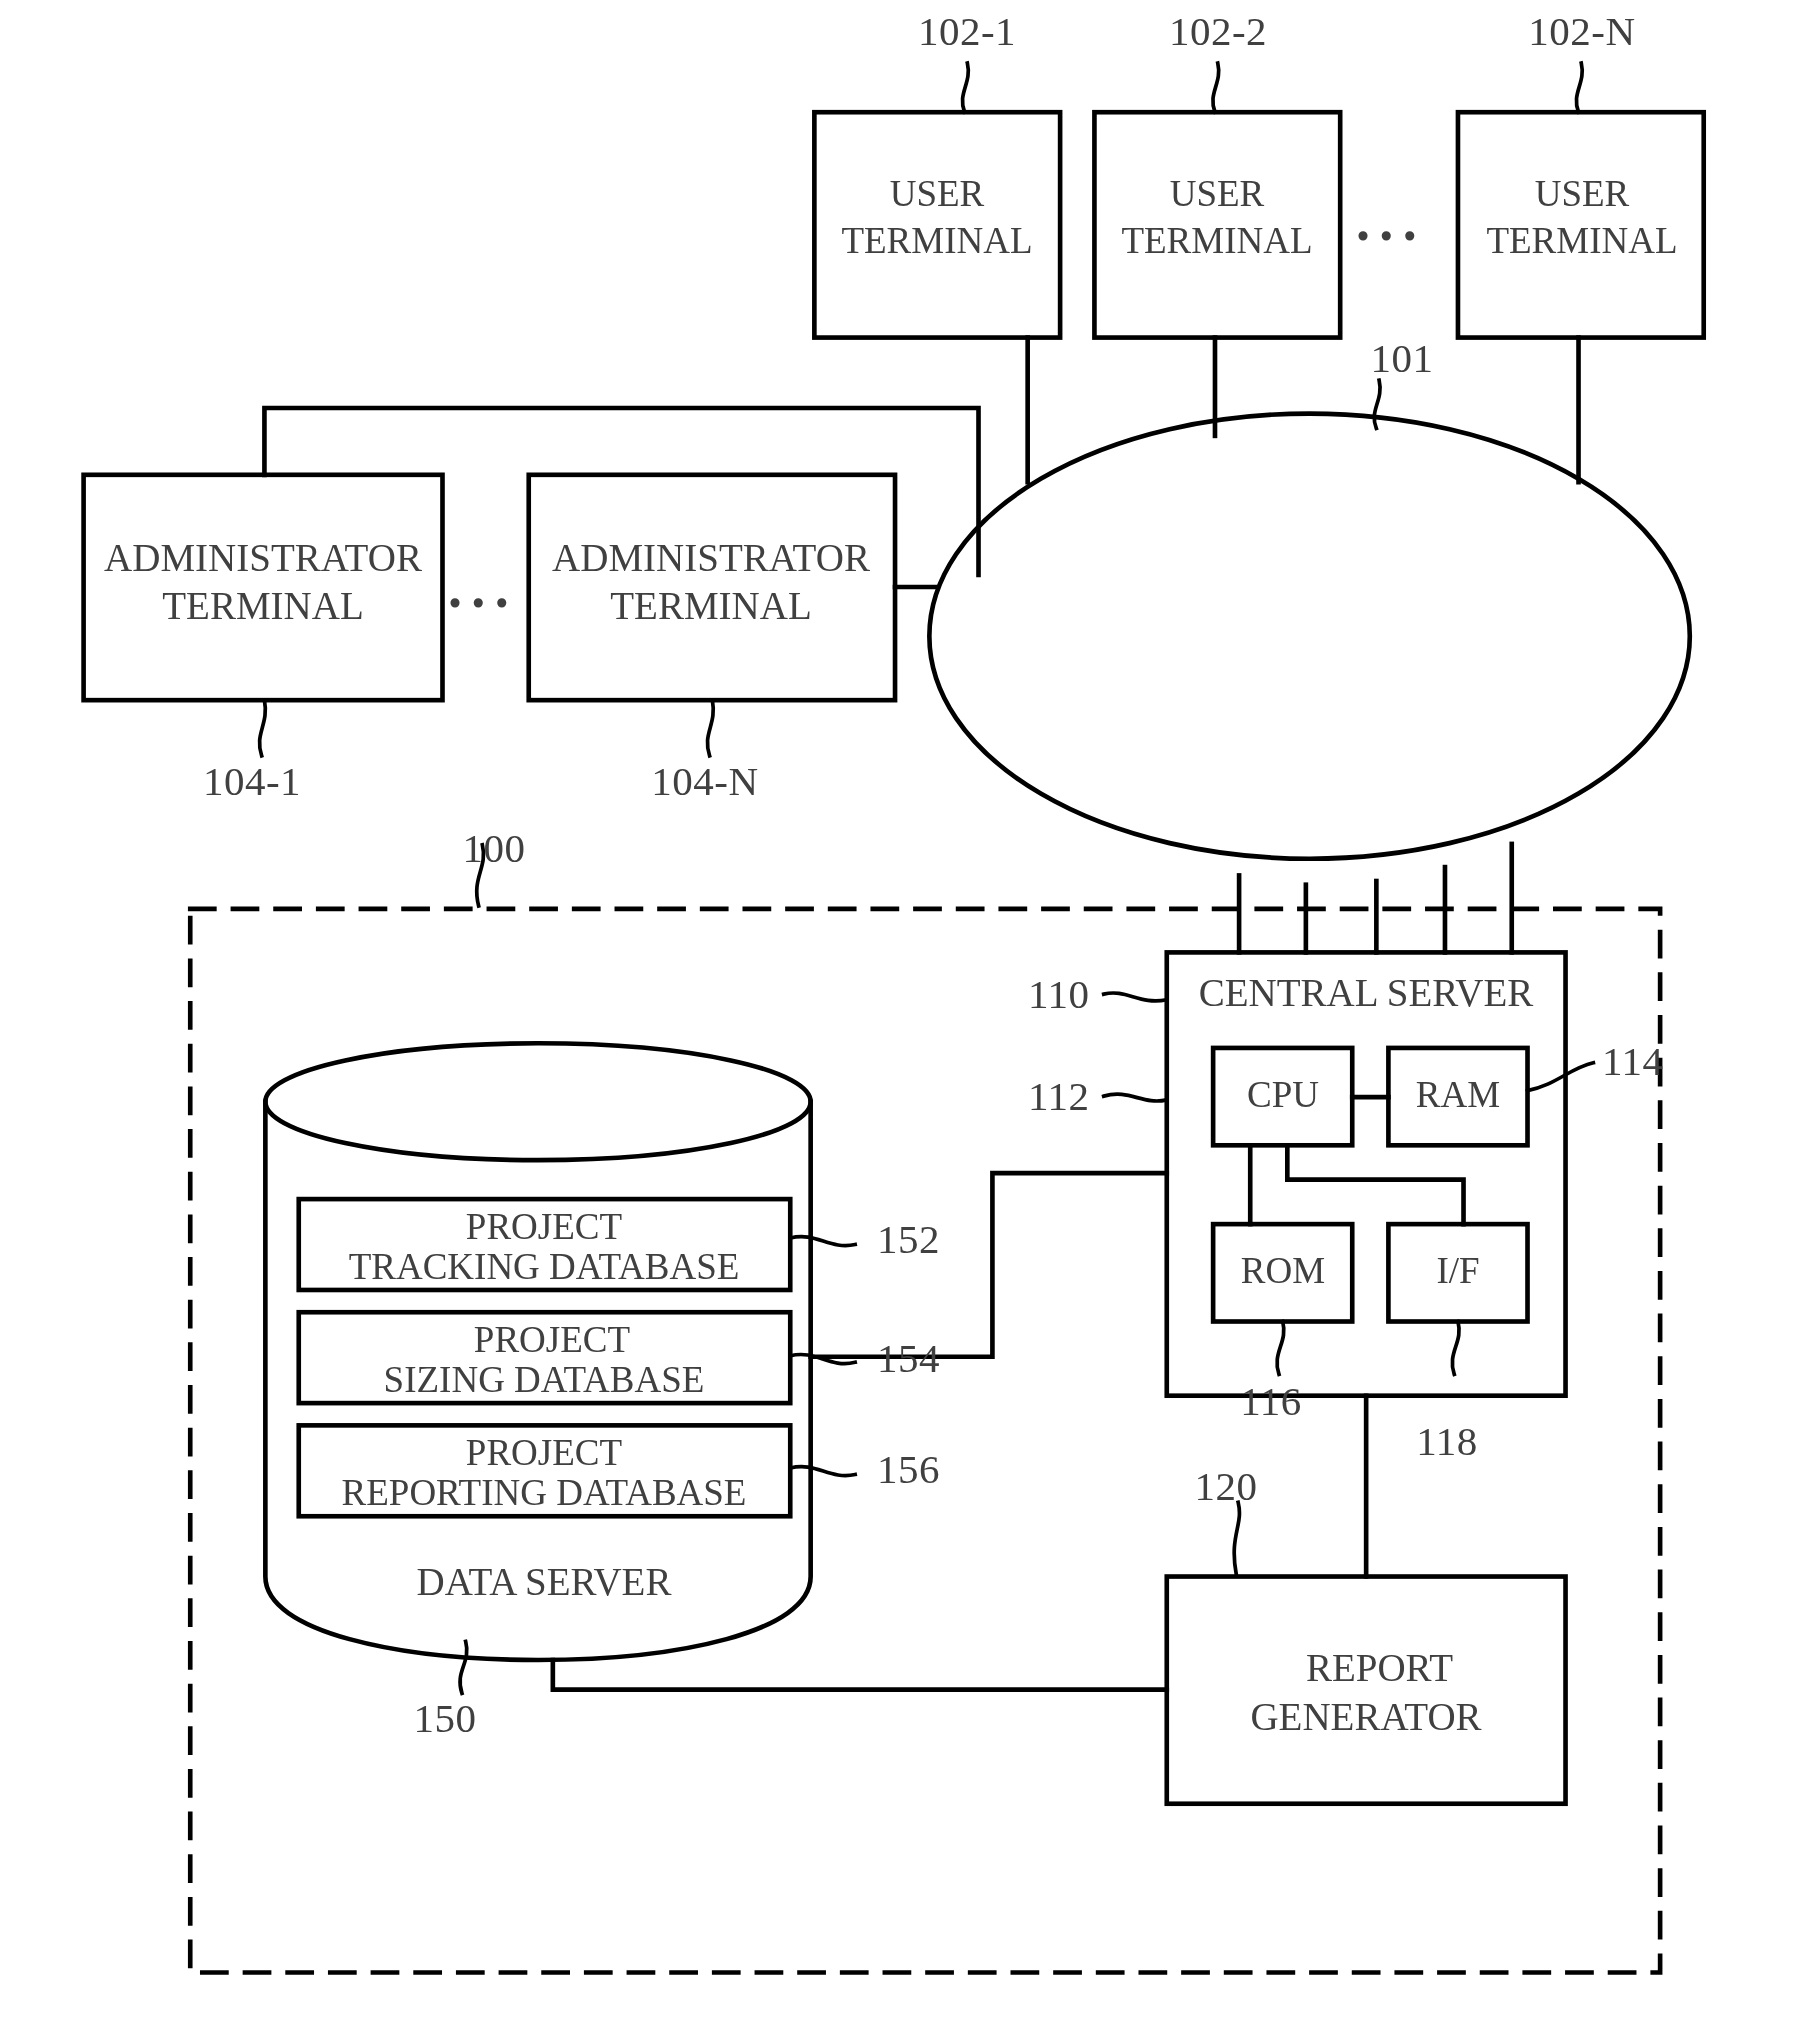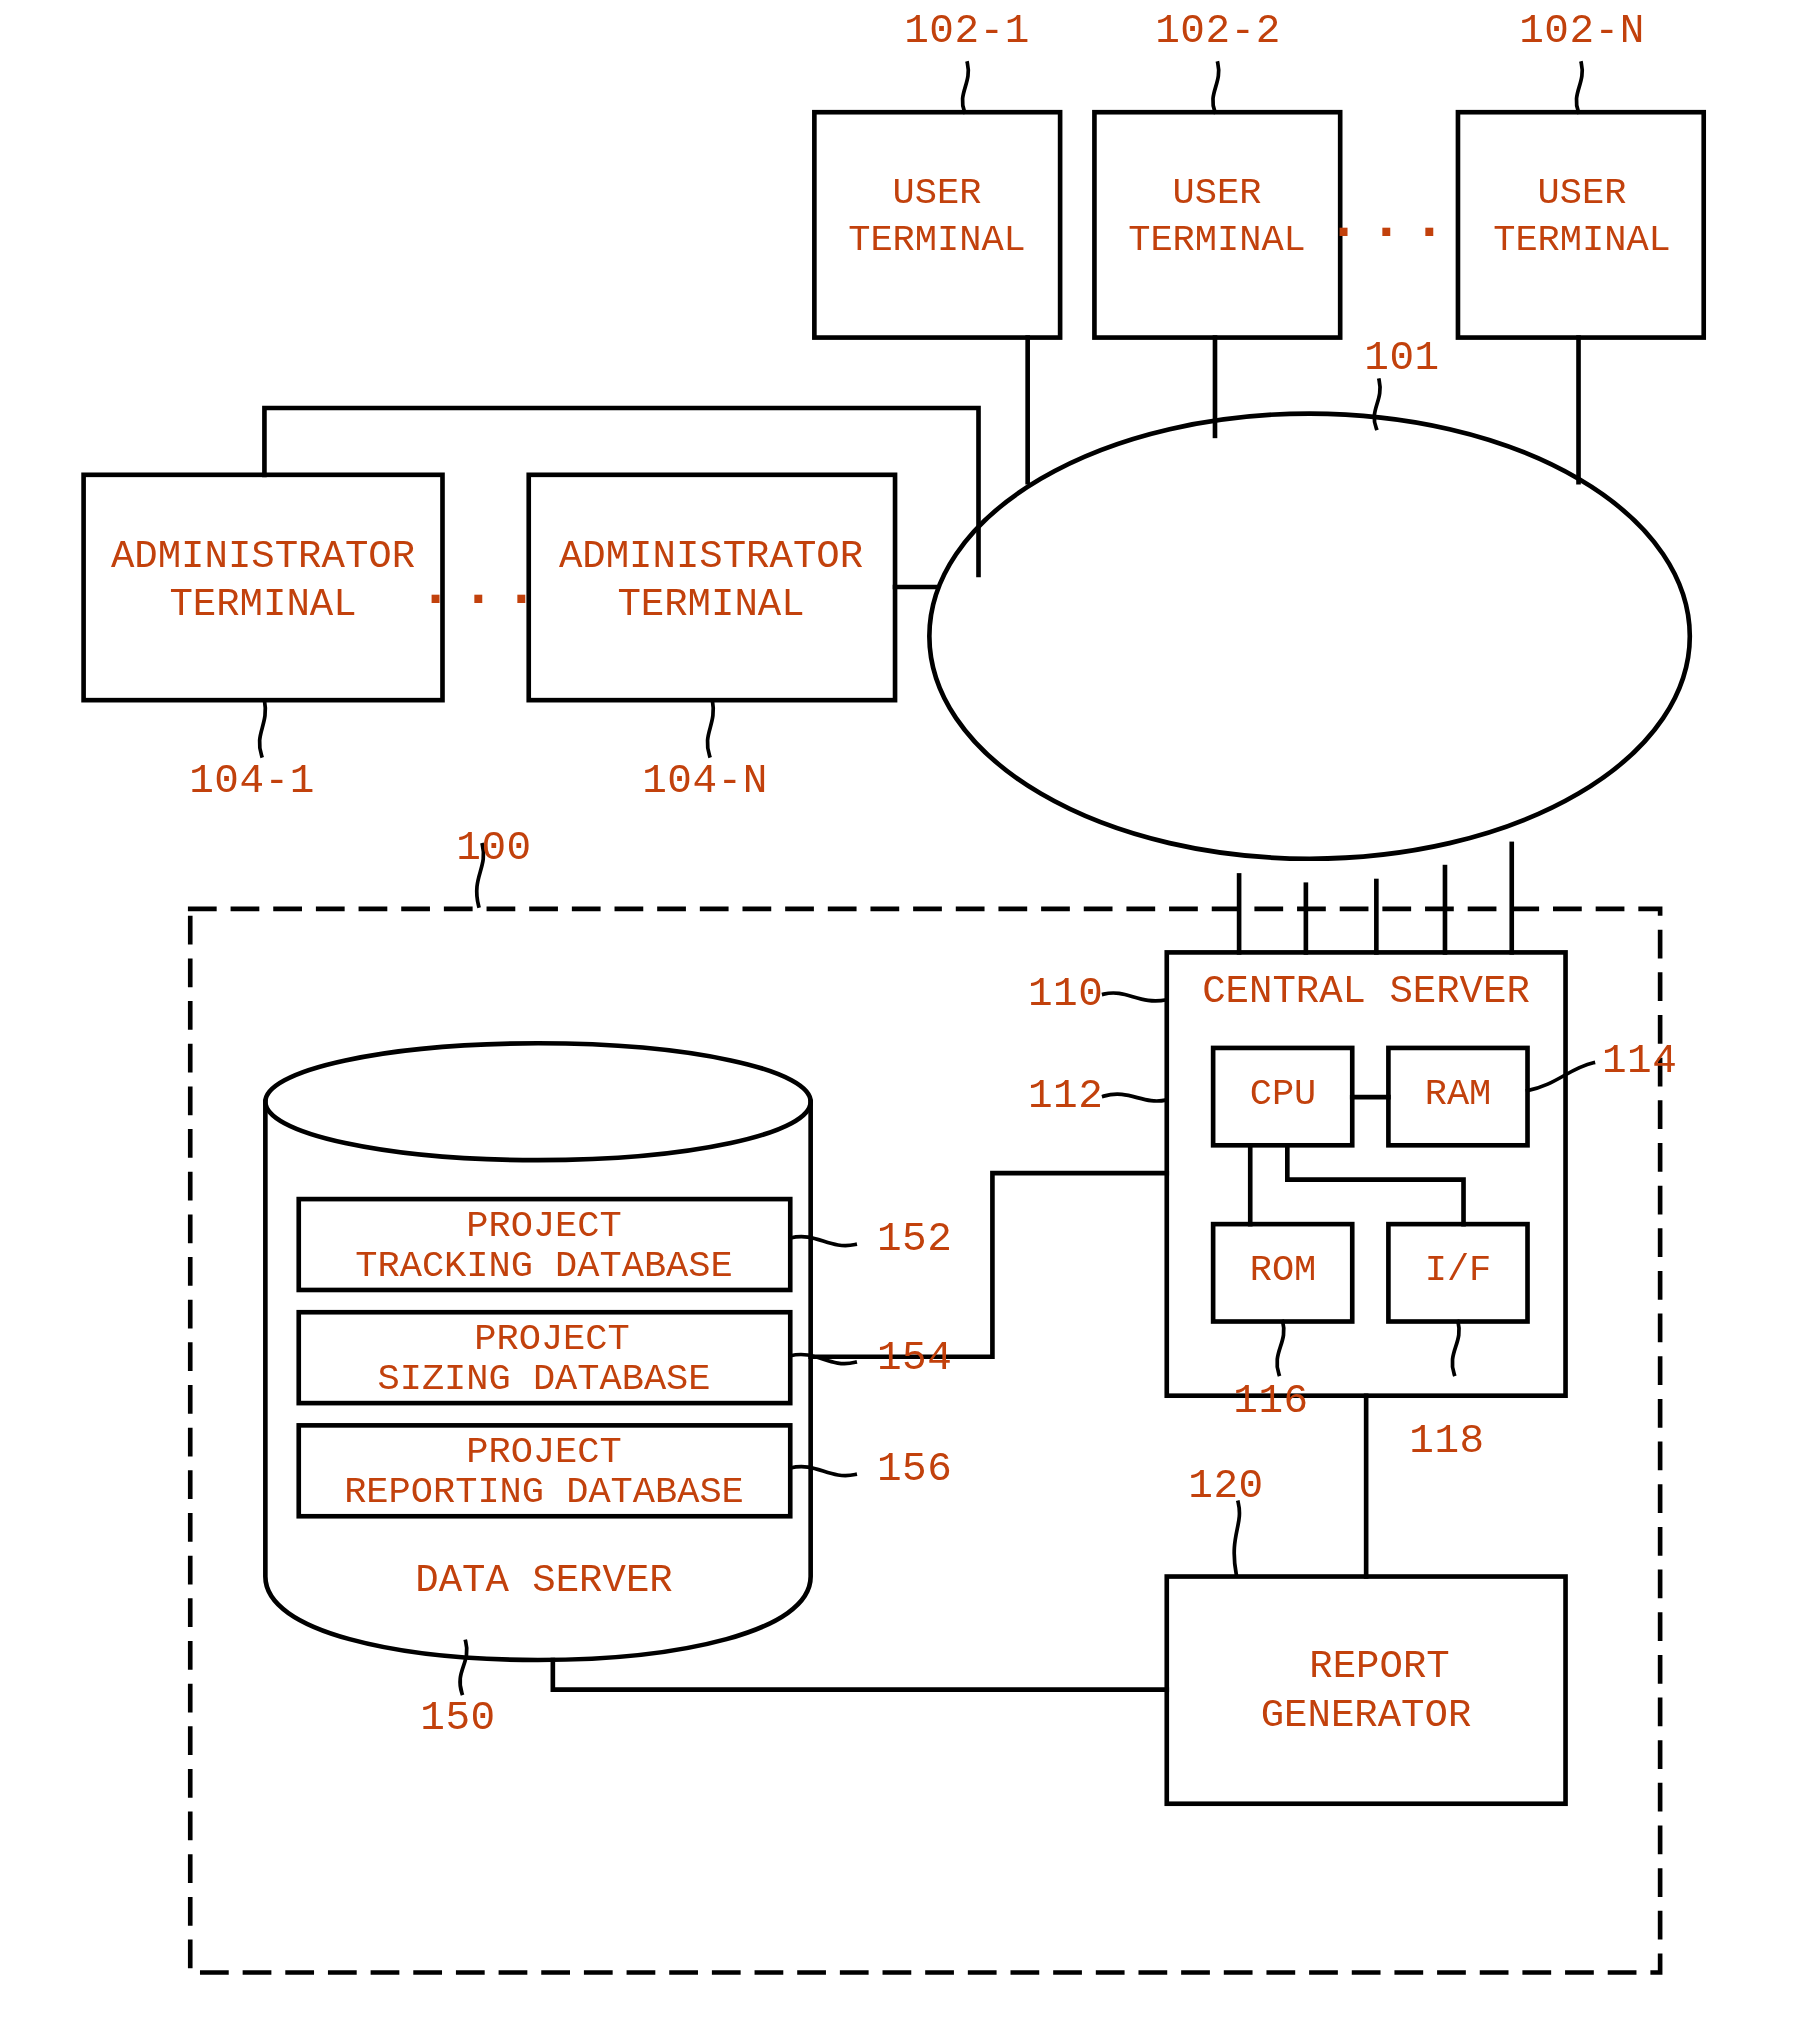"102-1" .lbl { color: #c2410c -> #404040; font-family: Liberation Mono, monospace -> Liberation Serif, serif }
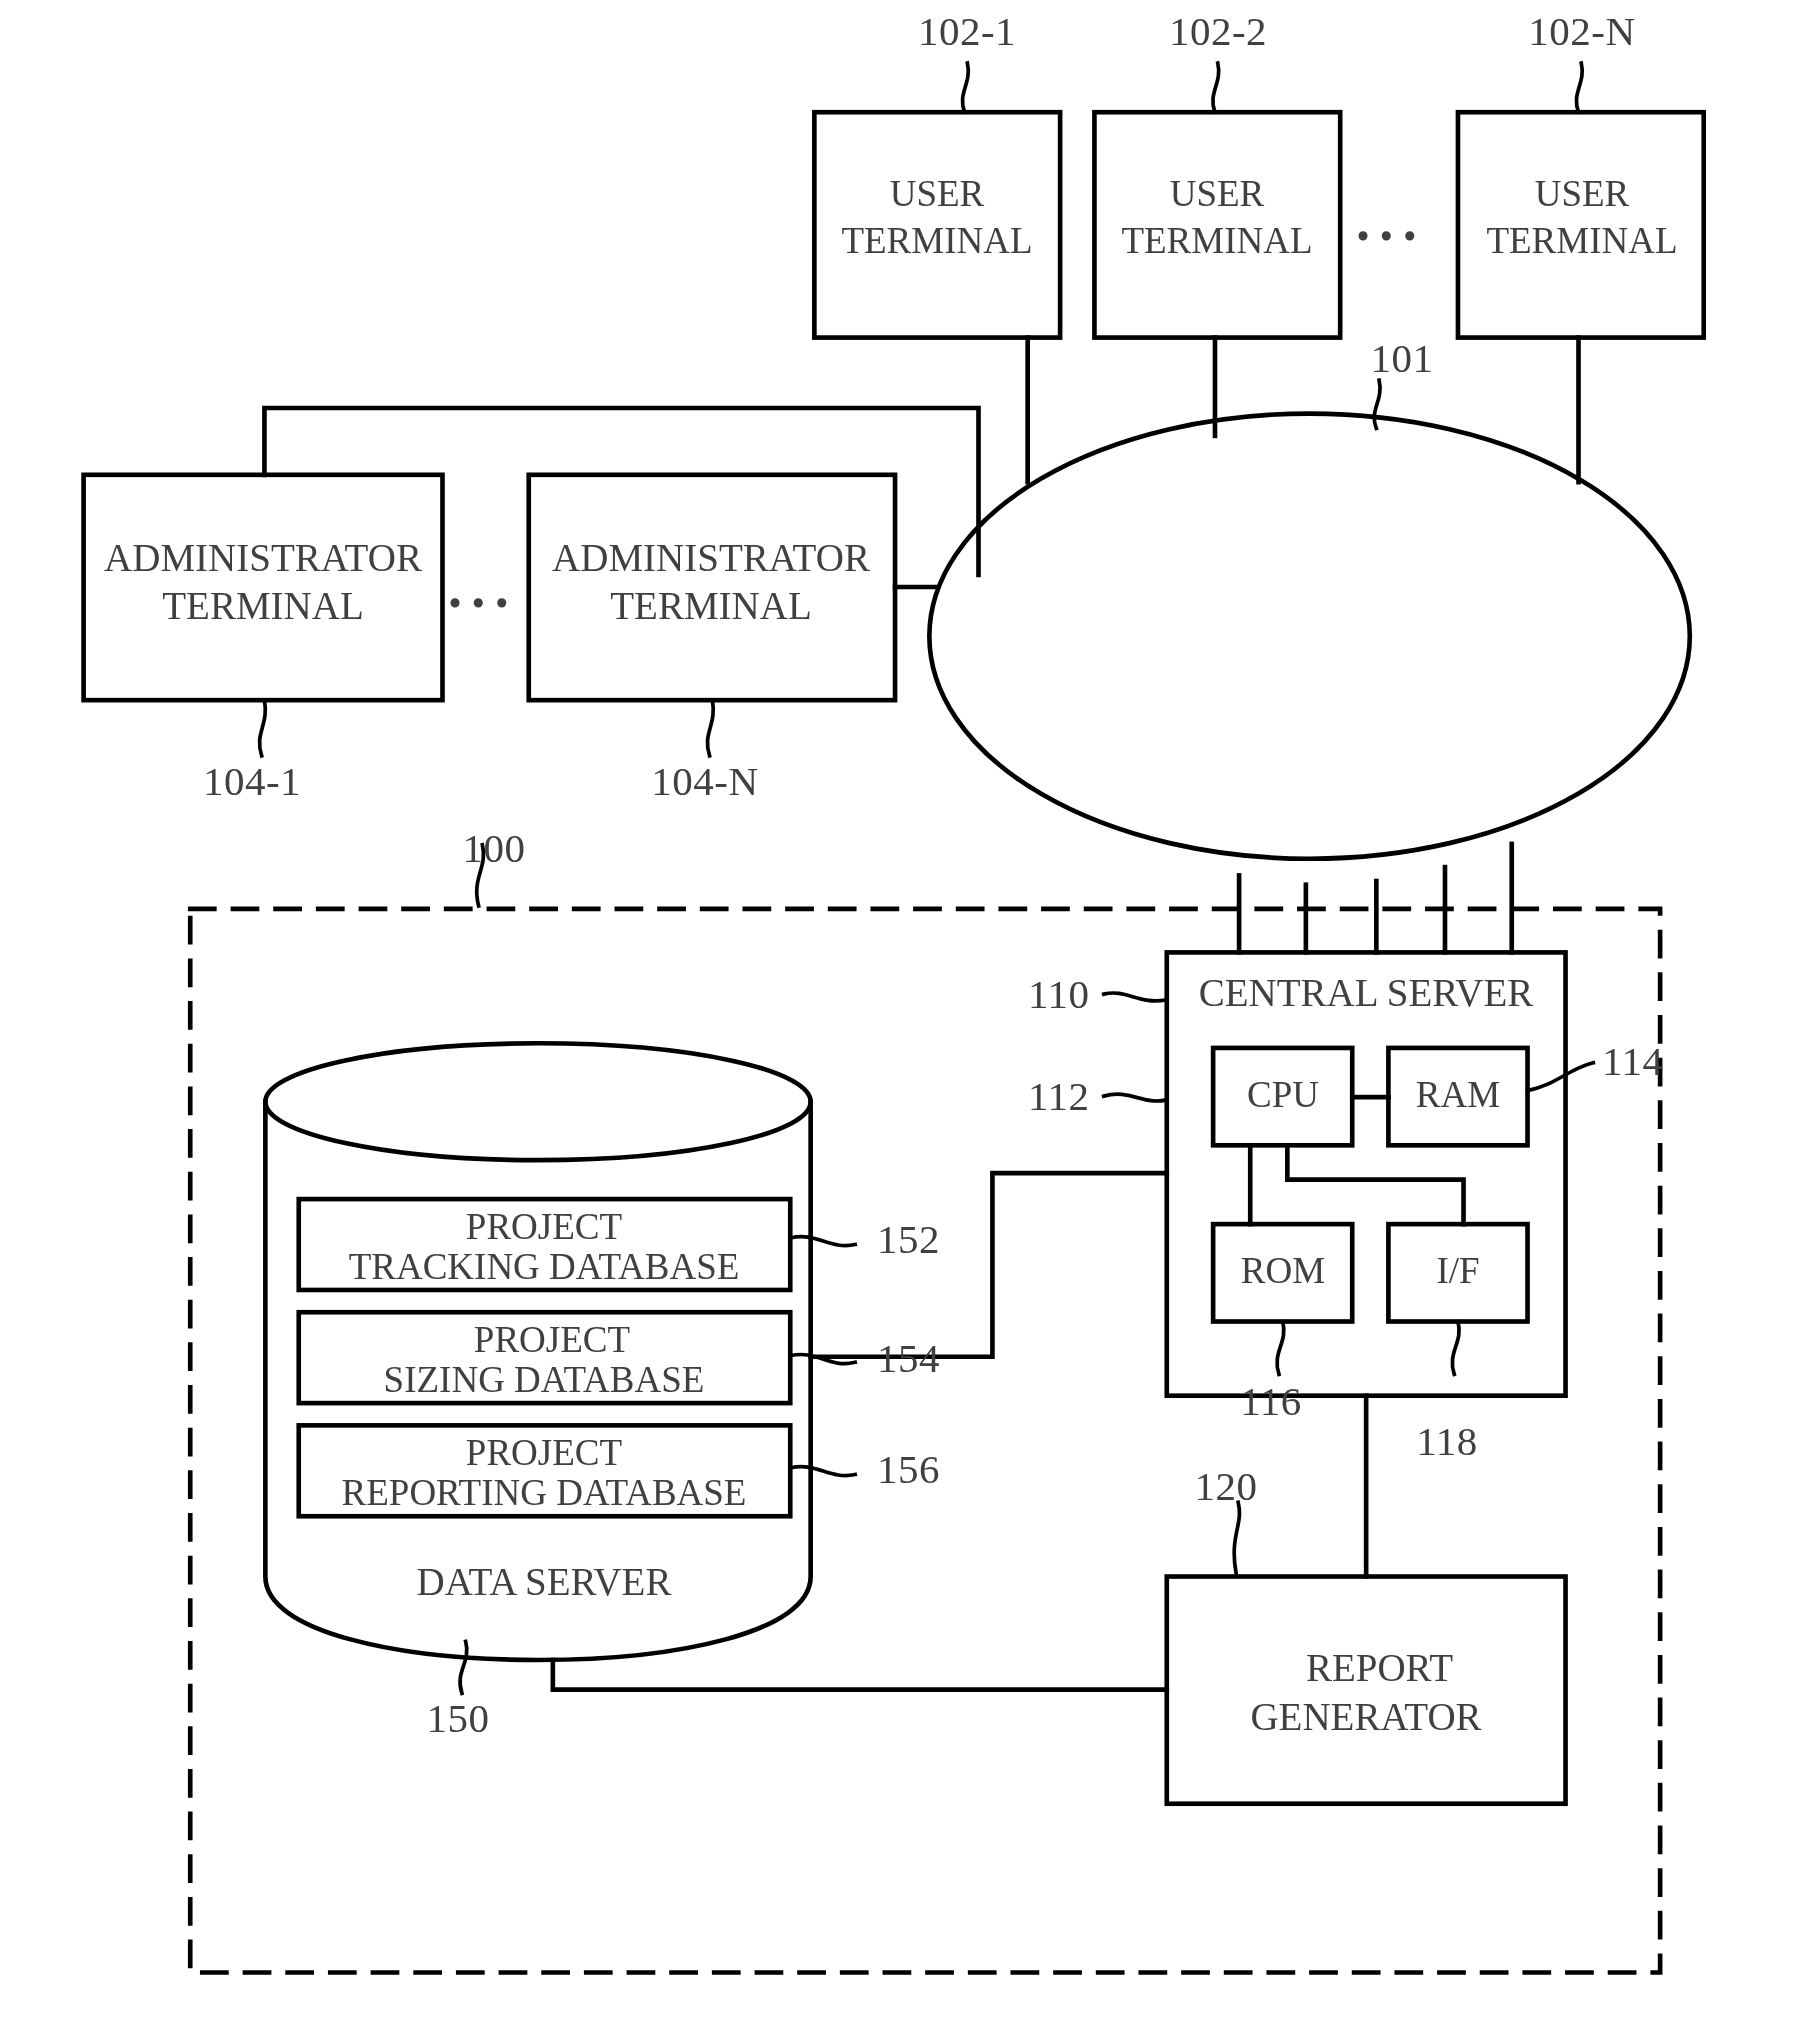"150" div.lbl { margin-left: 13px -> none }
